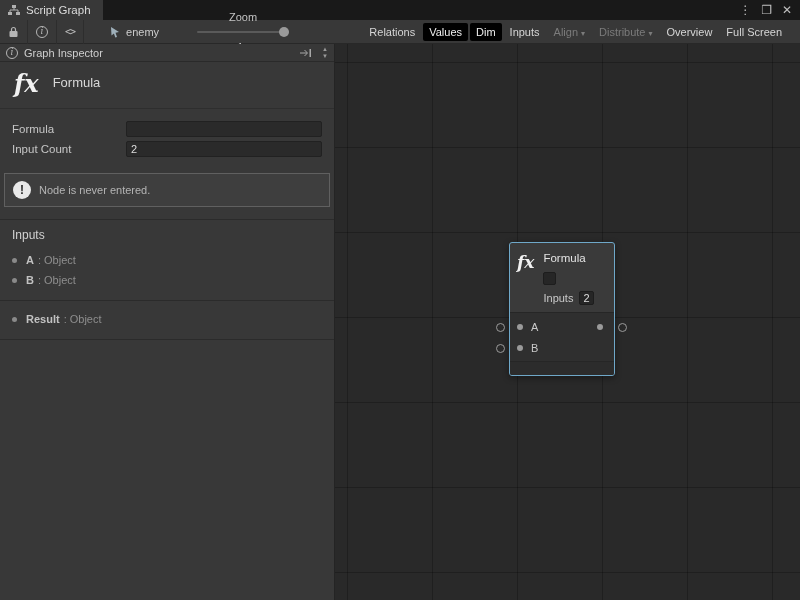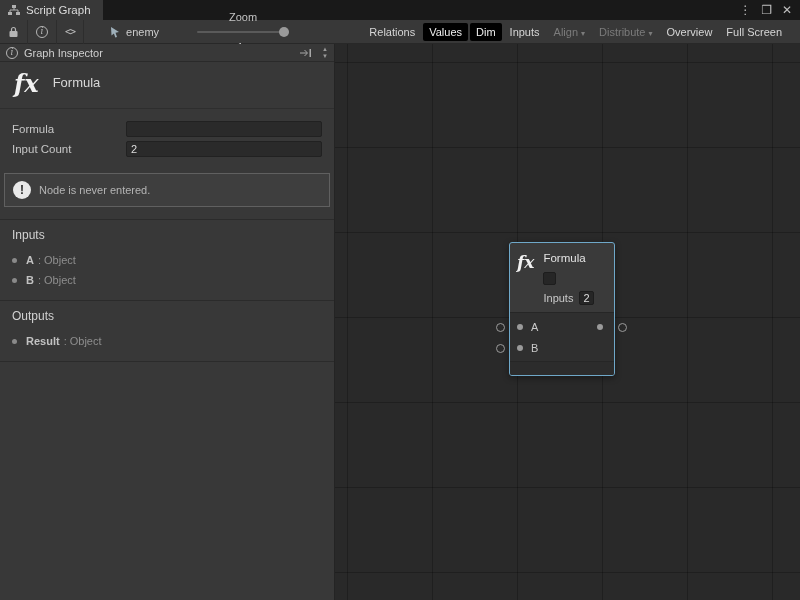"Outputs" h3 { html: <h3>Outputs</h3> -> none }
